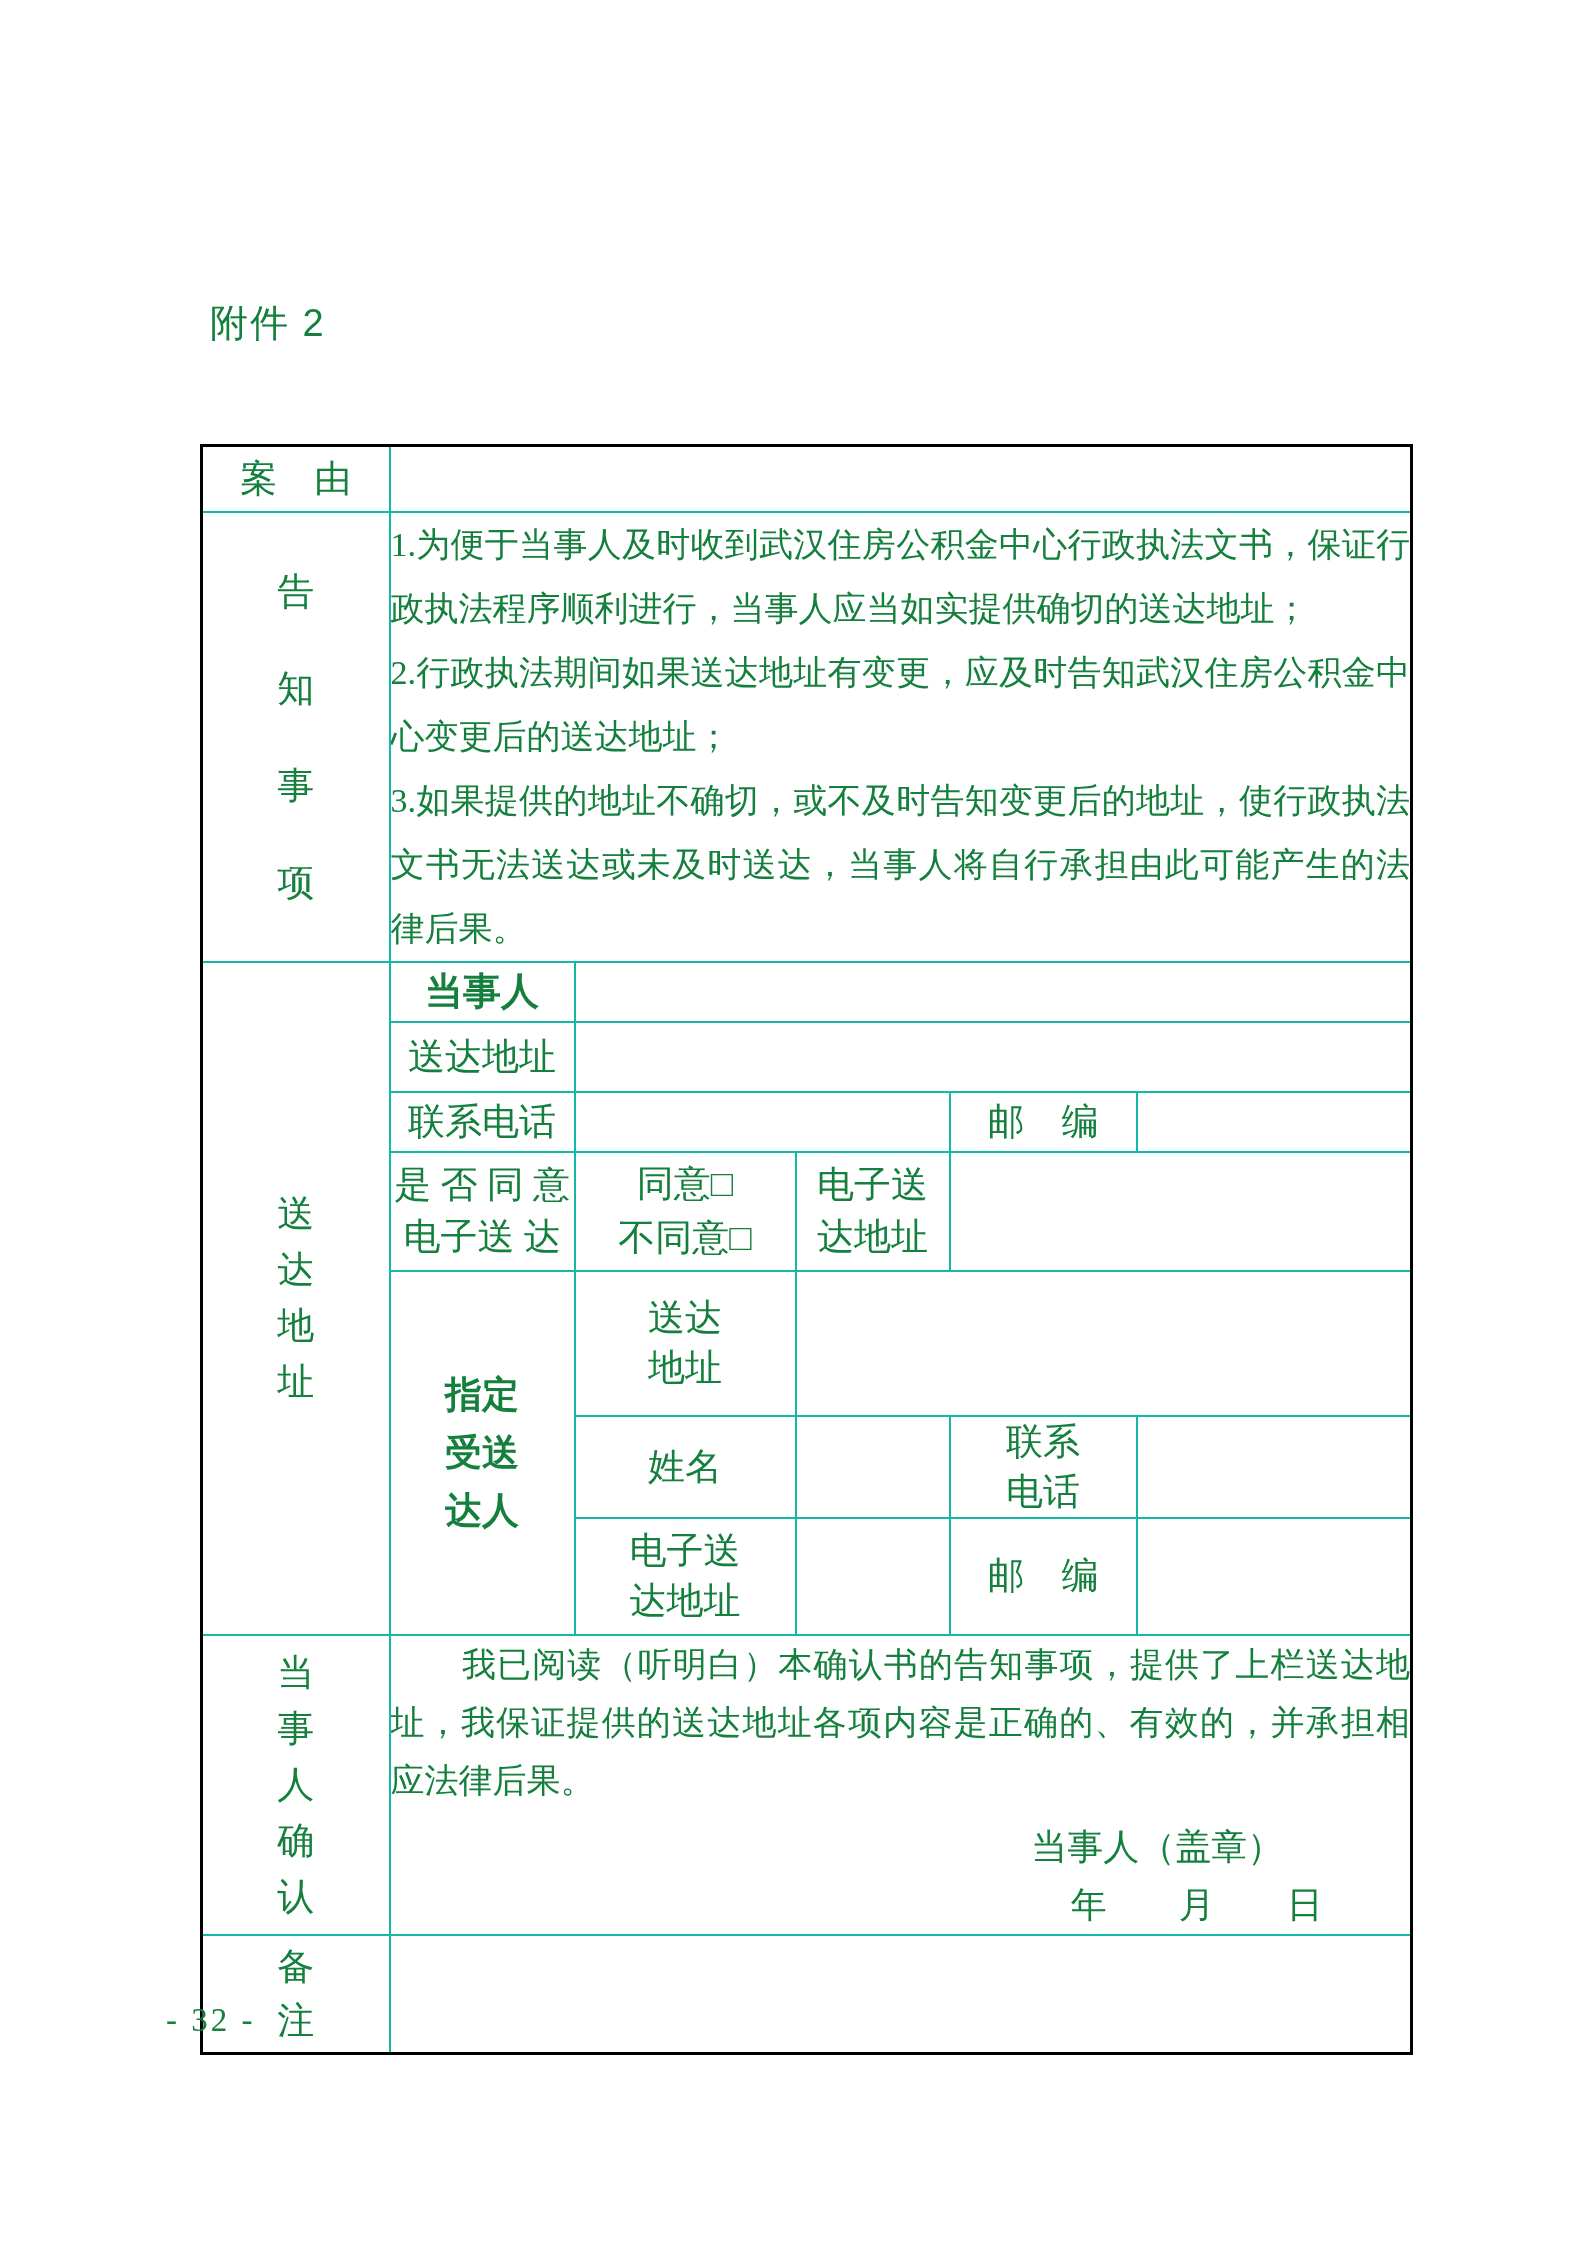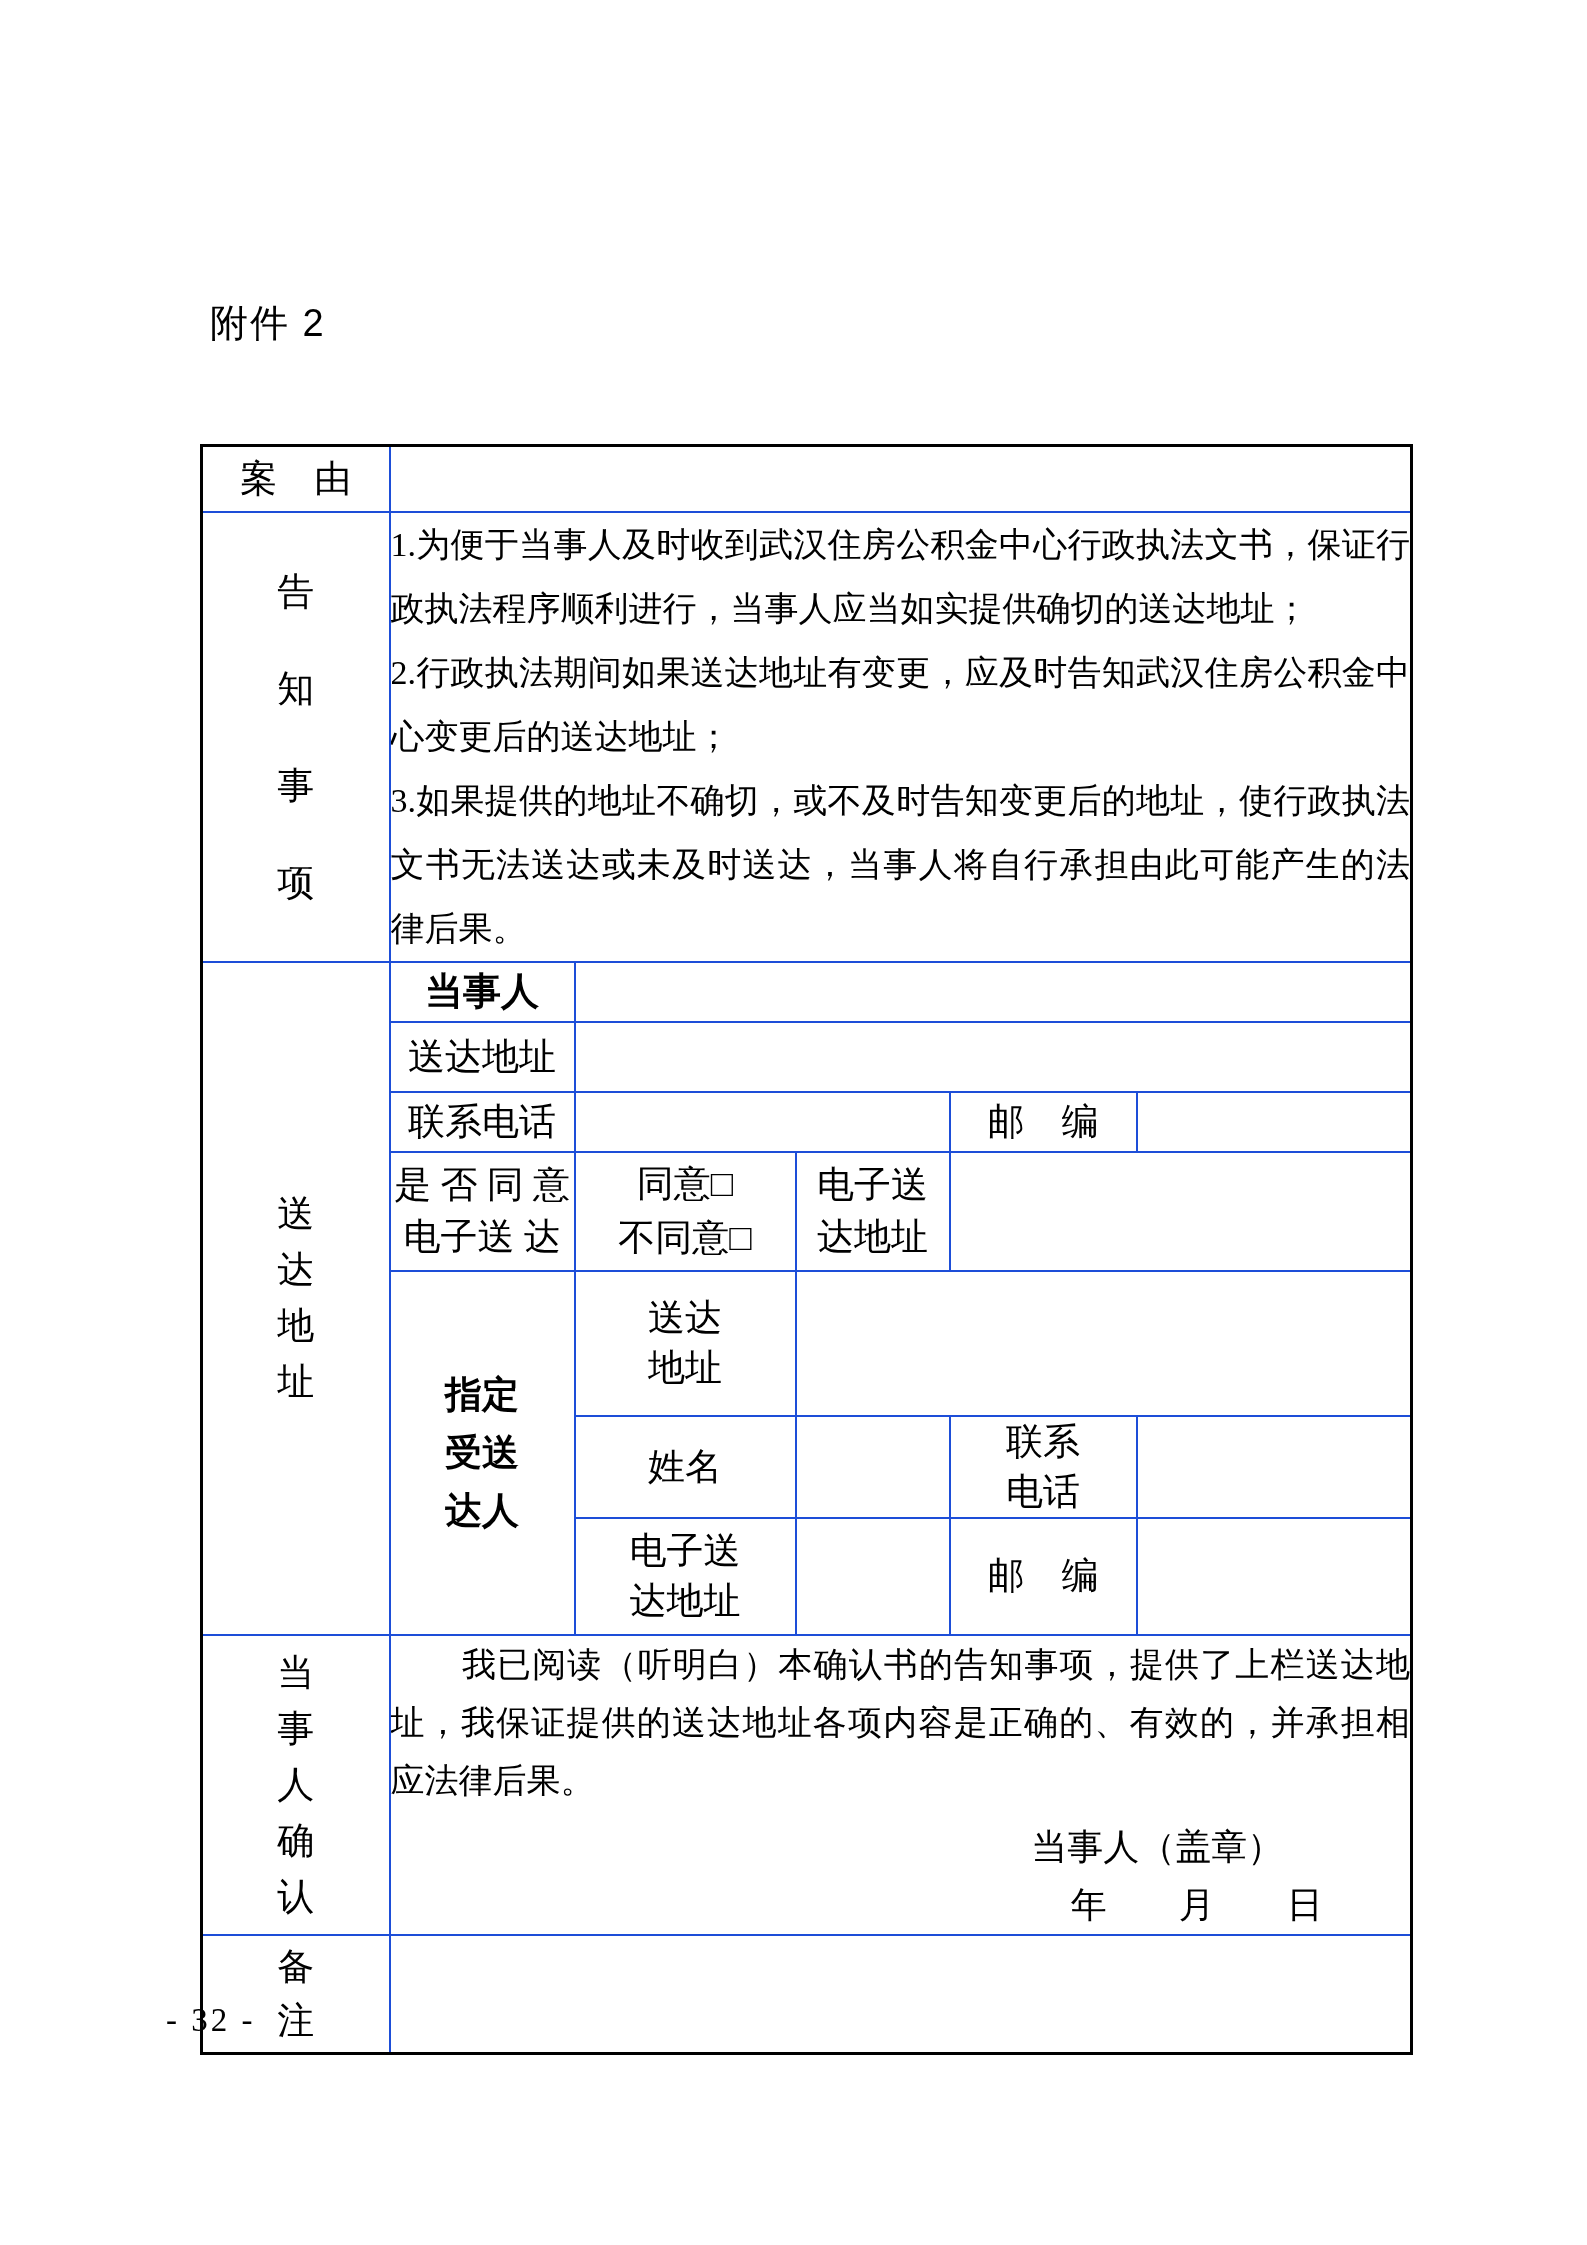"附件 2" .sheet { color: #000000 -> #15803d }
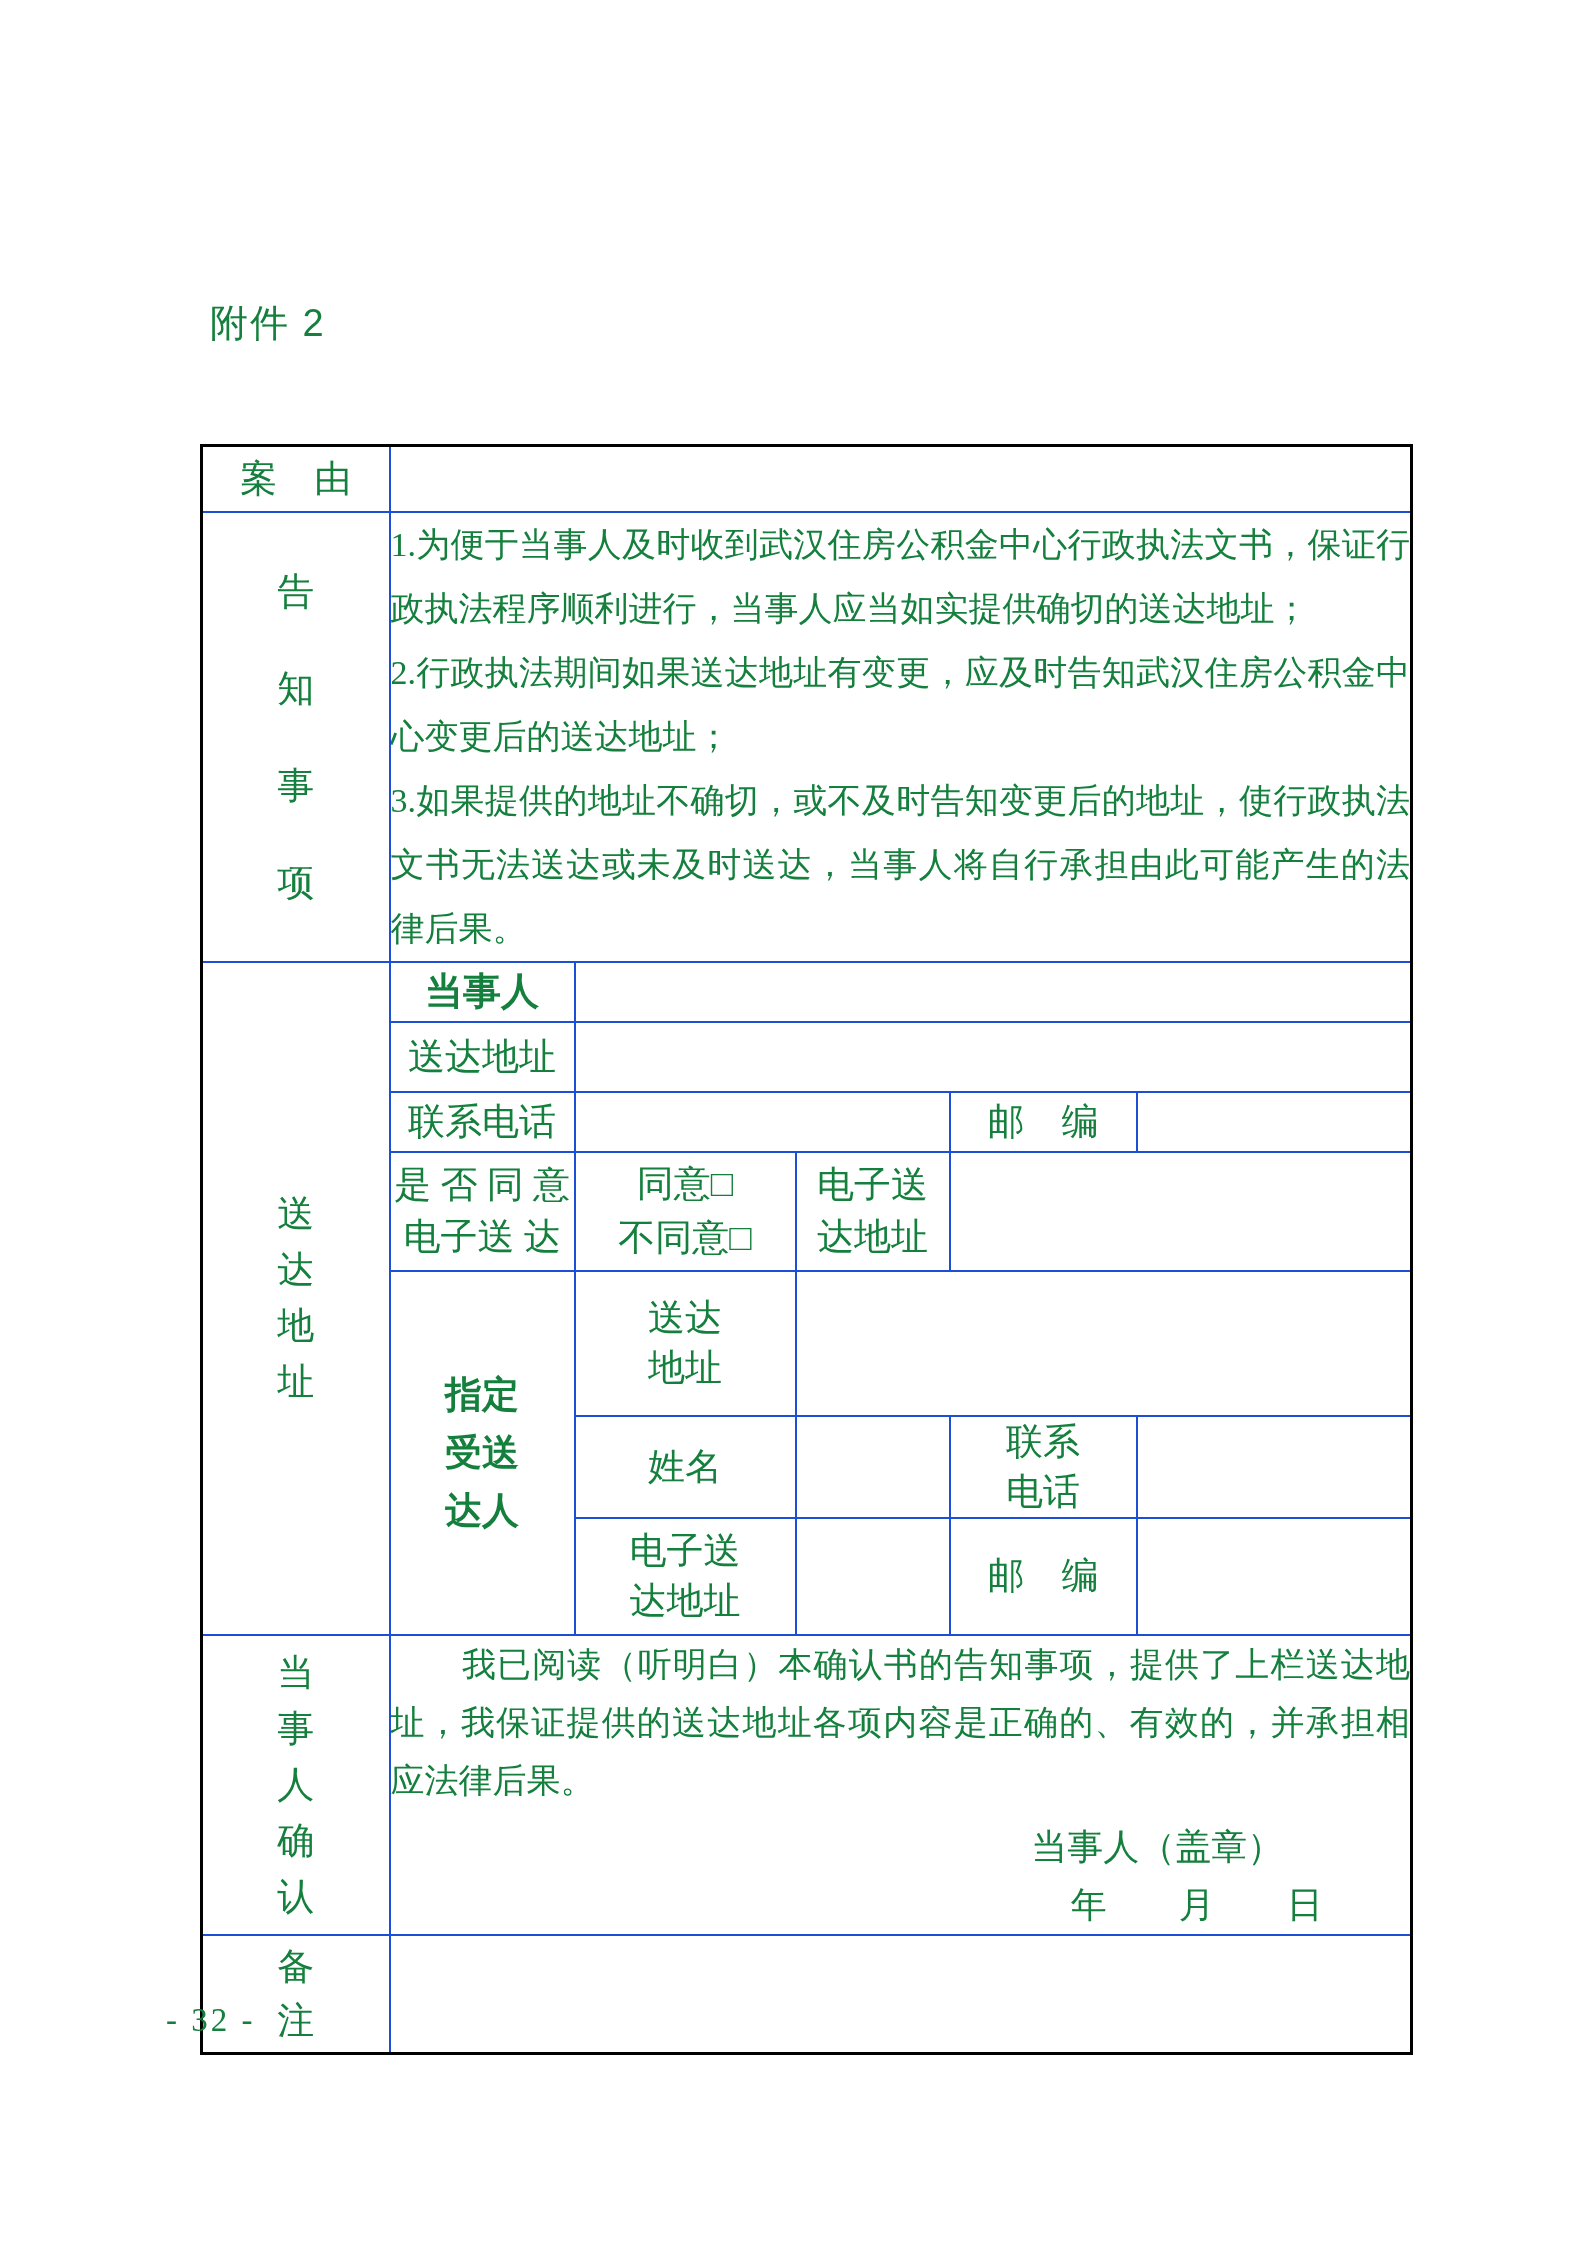"案 由" table.form td { border: 2px solid #1d4ed8 -> 2px solid #14b8a6 }
